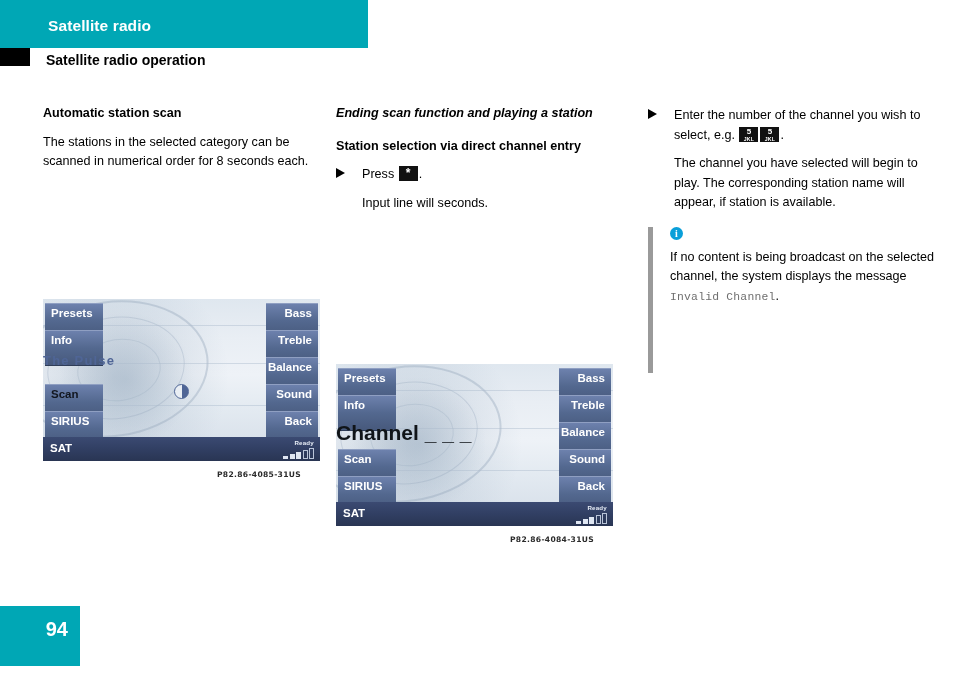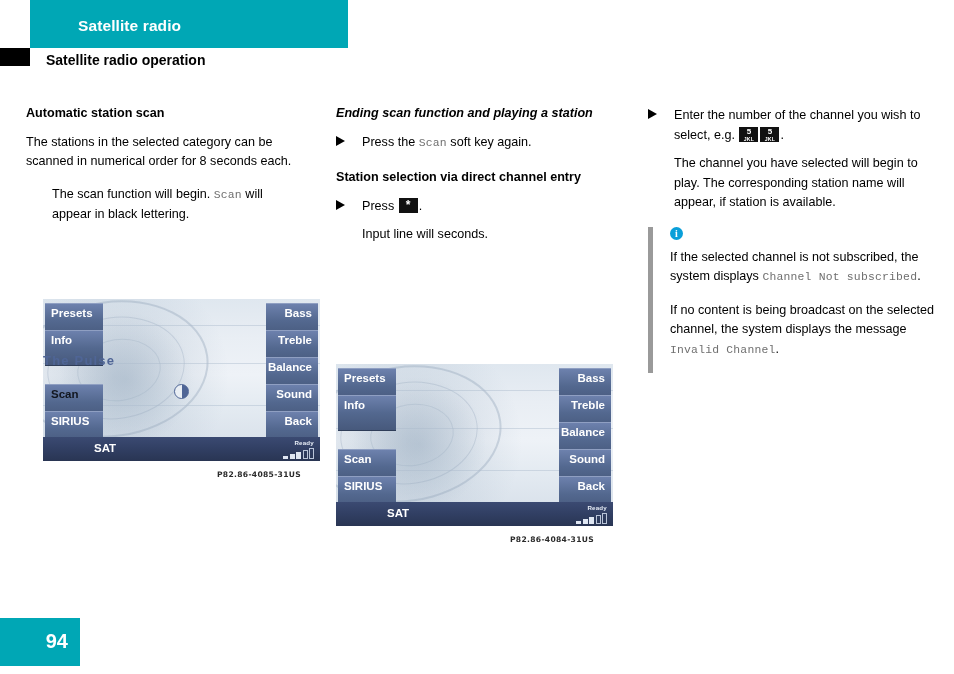"Satellite radio" .header-band { margin-left: 30px -> none; width: 318px -> 368px }
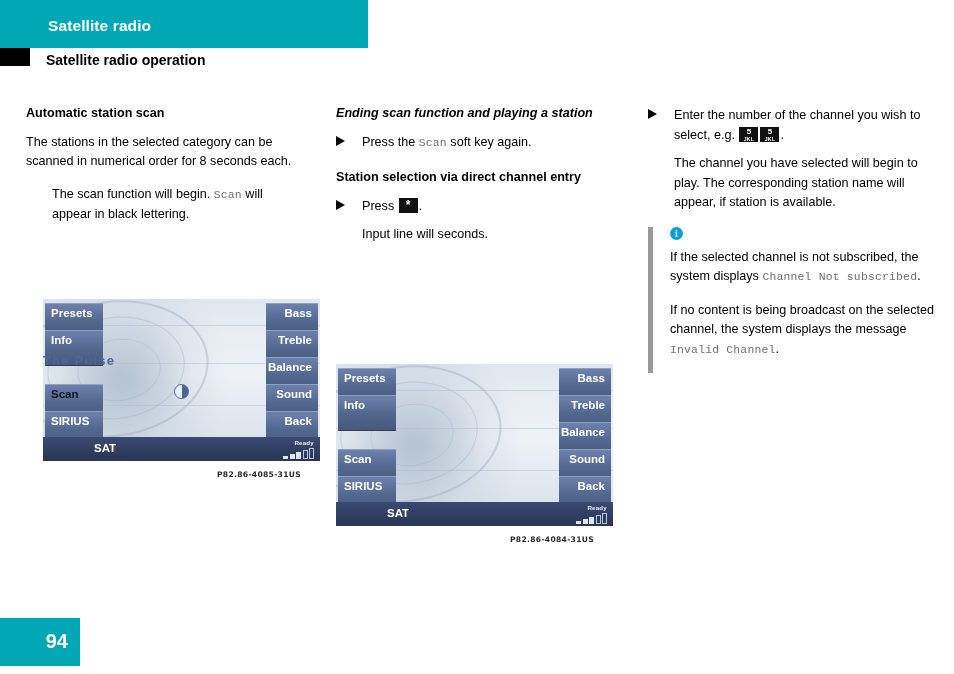"Automatic station scan" .col-1 { left: 26px -> 43px }
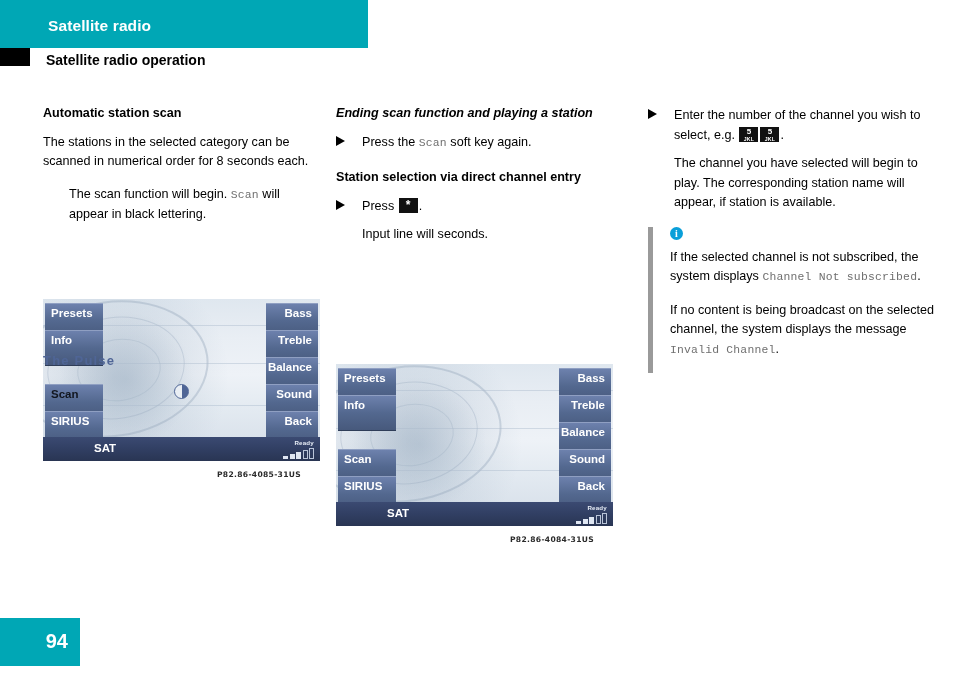"Press the Scan soft key" div.bullet { html: <div> <span></span> <p> <span>Press the </span><span>Scan</span><span> soft key again.</span> </p> </div> -> none }
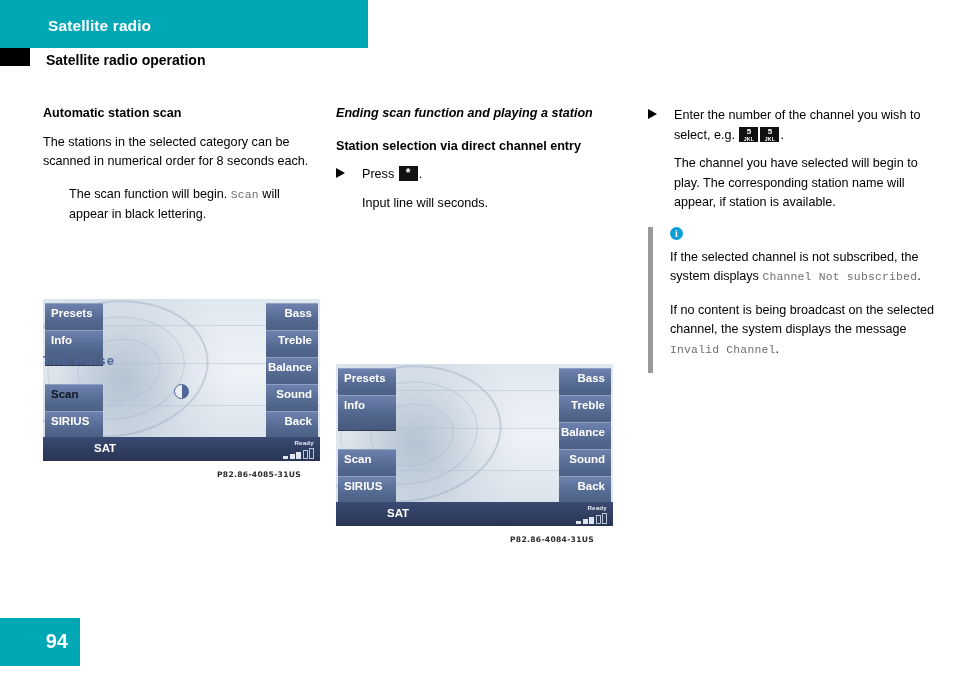"The scan function will begin." div.indent { html: <div> <p> <span>The scan function will begin. </span><span>Scan</span><span> will appear in black lettering.</span> </p> </div> -> none }
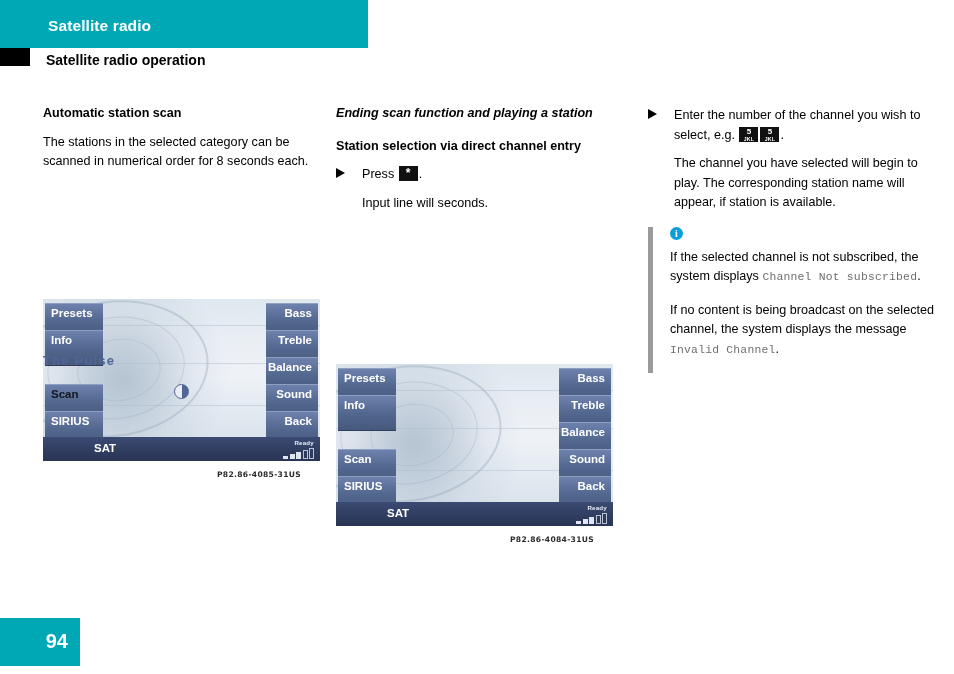"If the selected channel is" p.body { html: <p> <span>If the selected channel is not subscribed, the system displays </span><span>Channel Not subscribed</span><span>.</span> </p> -> none }
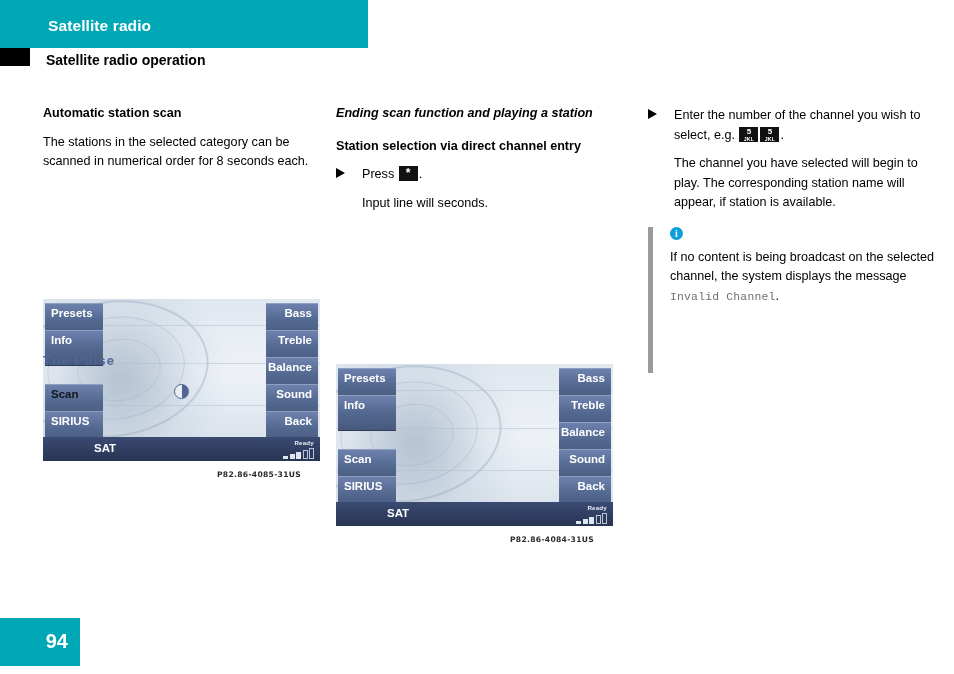"Channel _ _ _" div.disp-center { html: none -> <div>Channel _ _ _</div> }
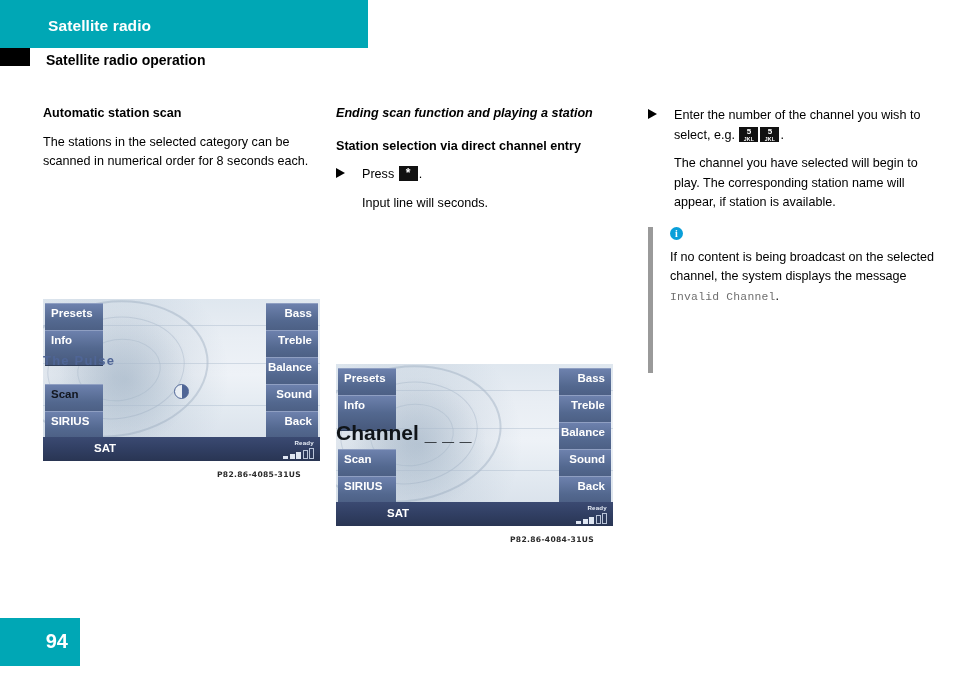"SAT" .statusbar .sb-left { margin-left: 44px -> none }
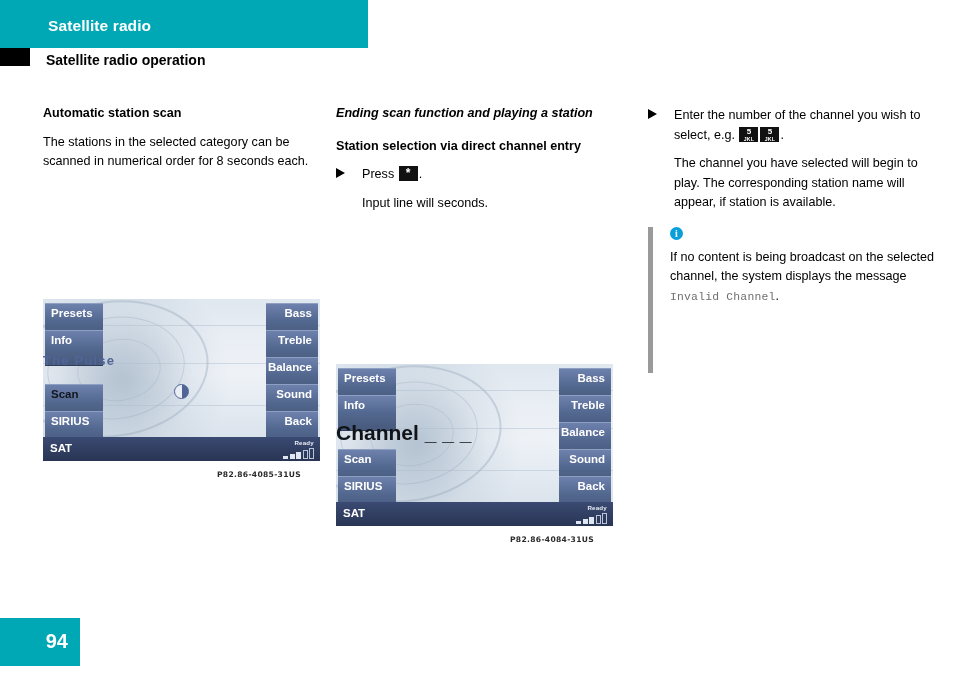"94" .footer-band { height: 48px -> 60px }
